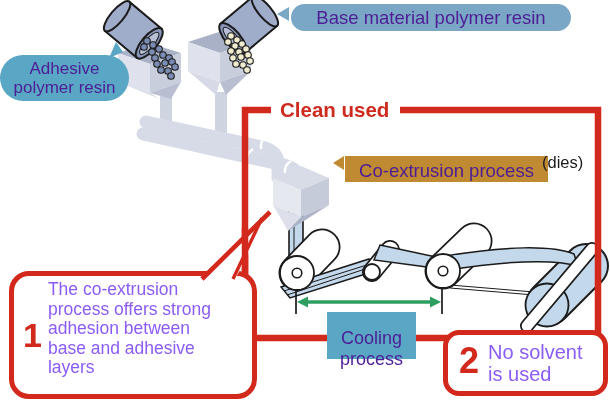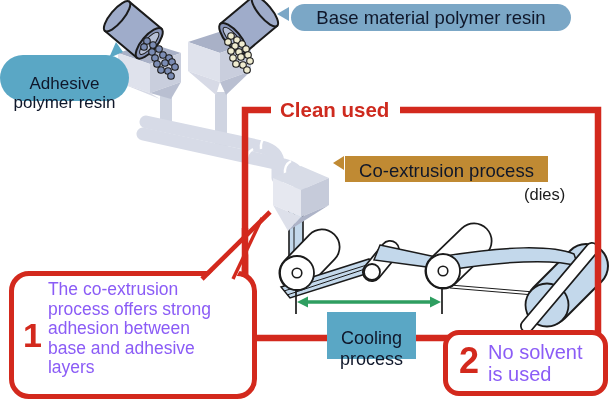"Base material polymer resin" .badge { color: #0f172a -> #4c1d95 }
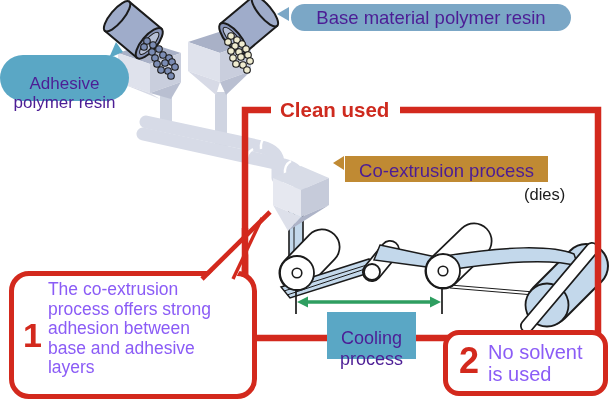"Adhesive" .badge-adhesive { padding-top: 19px -> 4px }
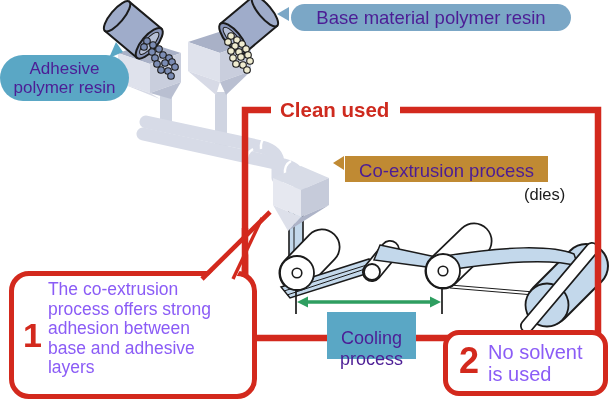"(dies)" .dies-label { left: 524px -> 542px; margin-top: 32px -> none }
